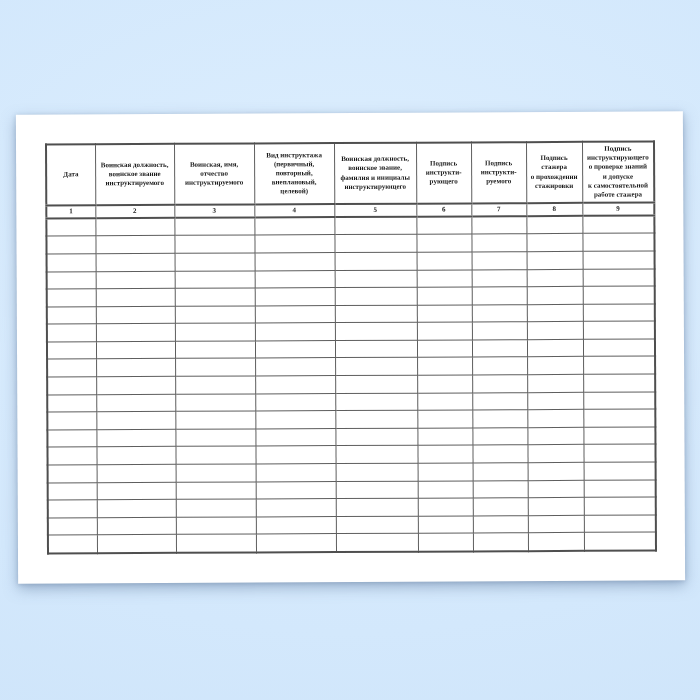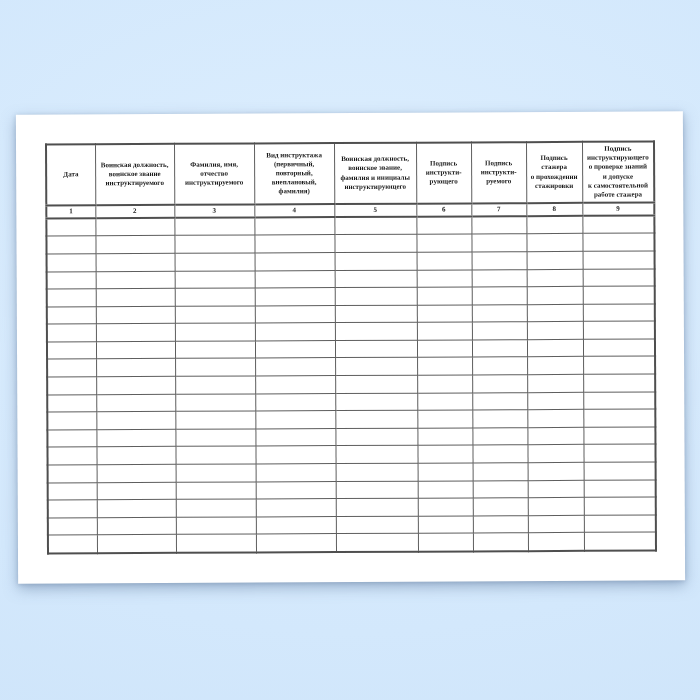"Вид инструктажа" th { text: фамилия -> целевой }
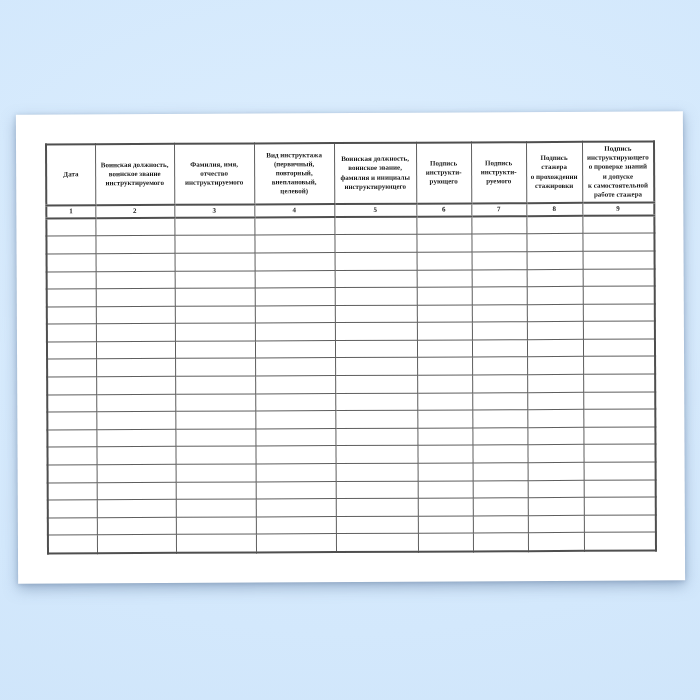"Фамилия, имя," th { text: Фамилия -> Воинская }
